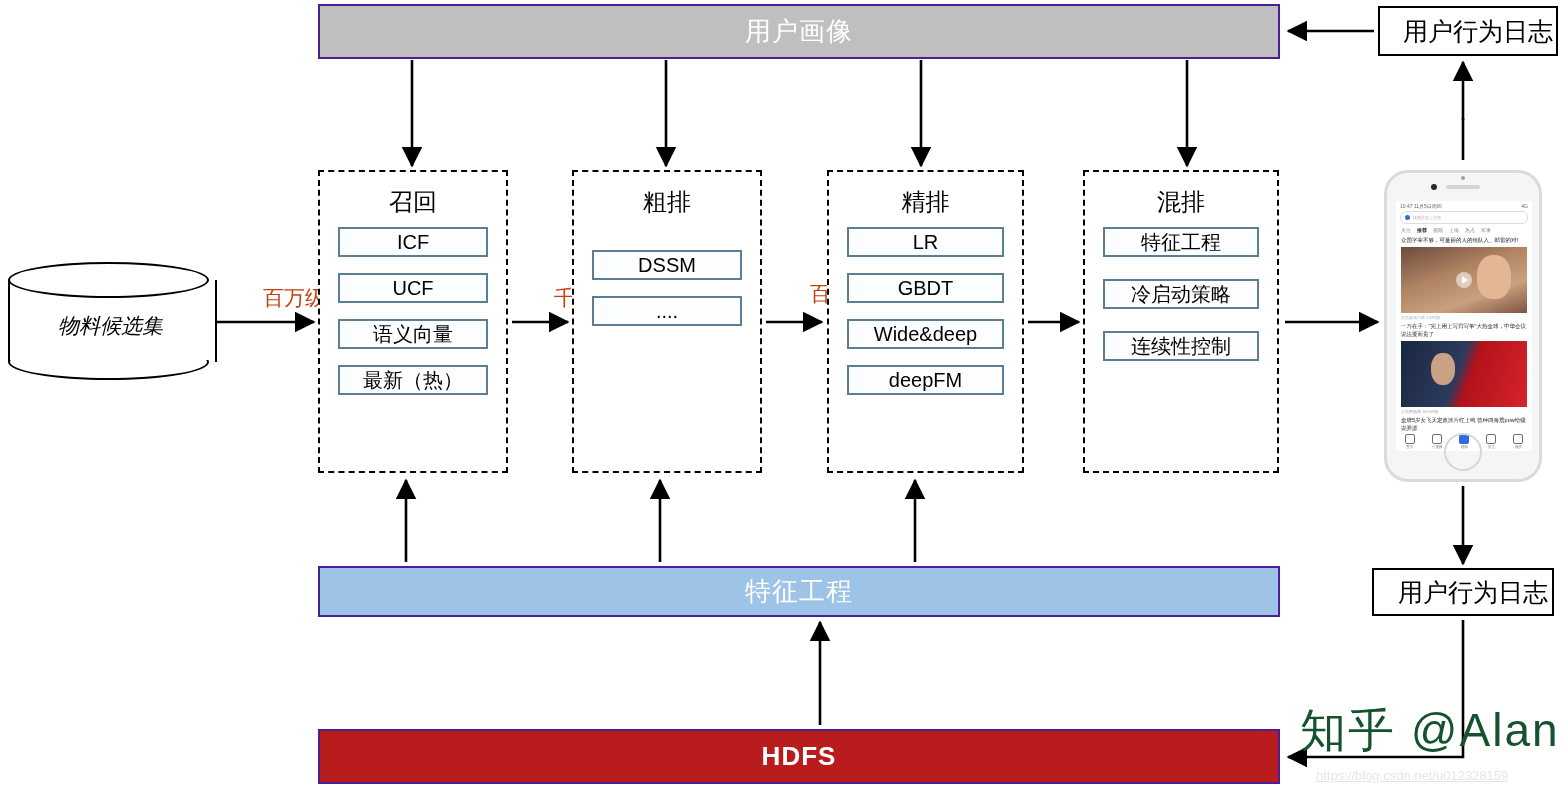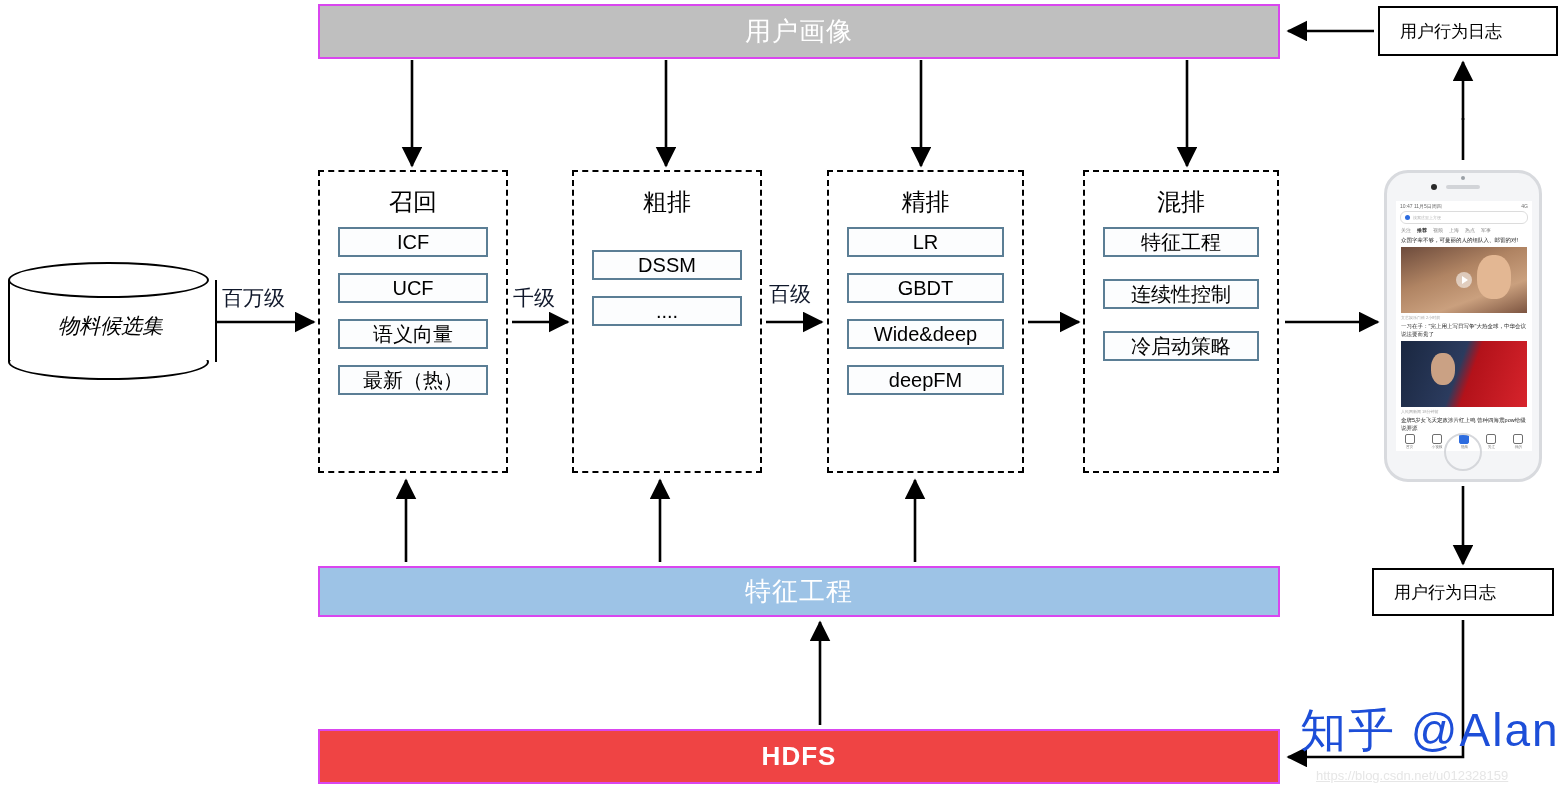"用户画像" .band { border: 2px solid #d946ef -> 2px solid #4c1d95 }
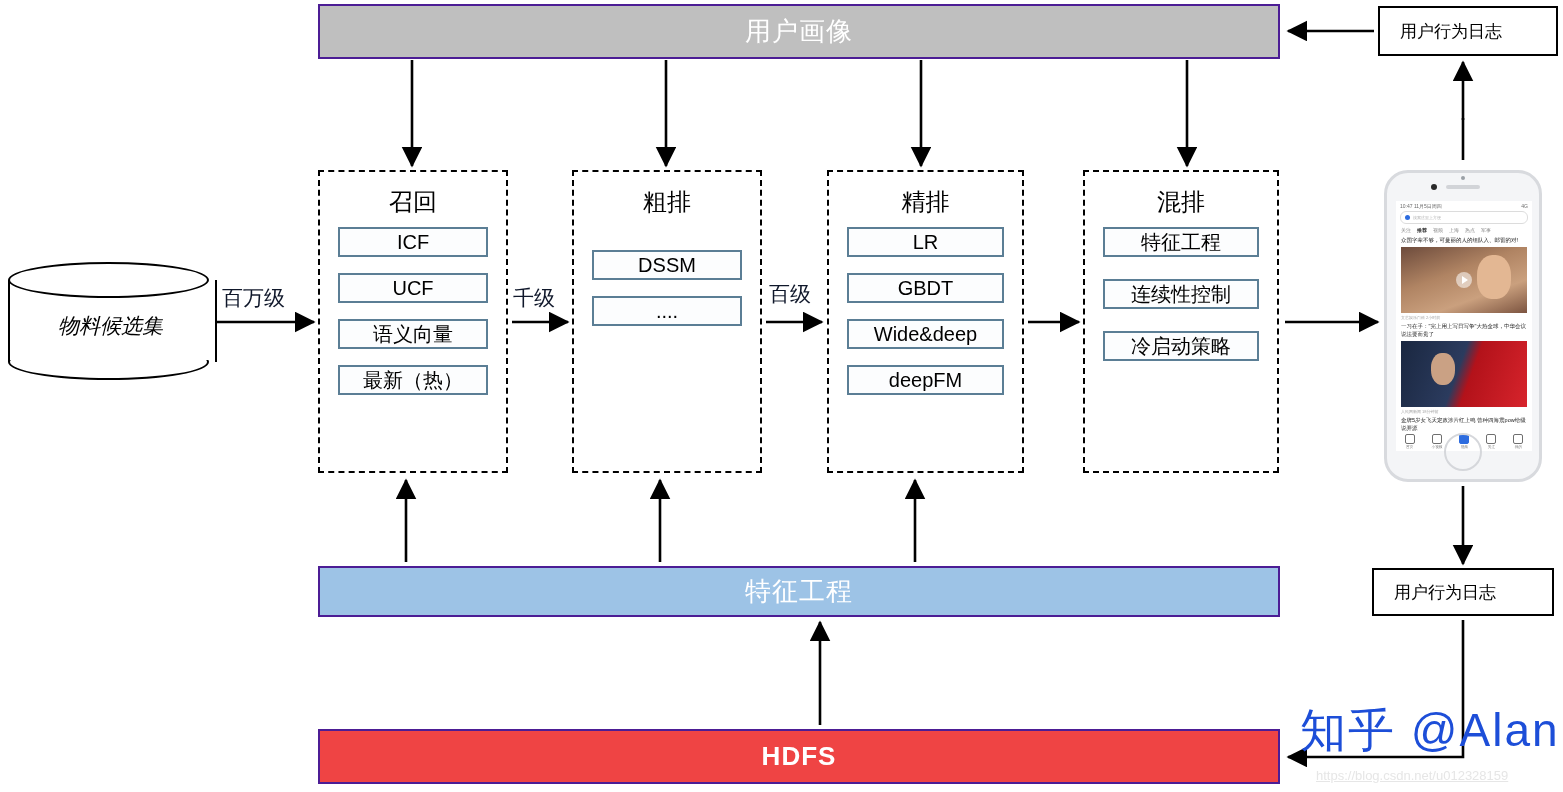"用户行为日志" .logbox { font-size: 17px -> 25px; justify-content: none -> center }
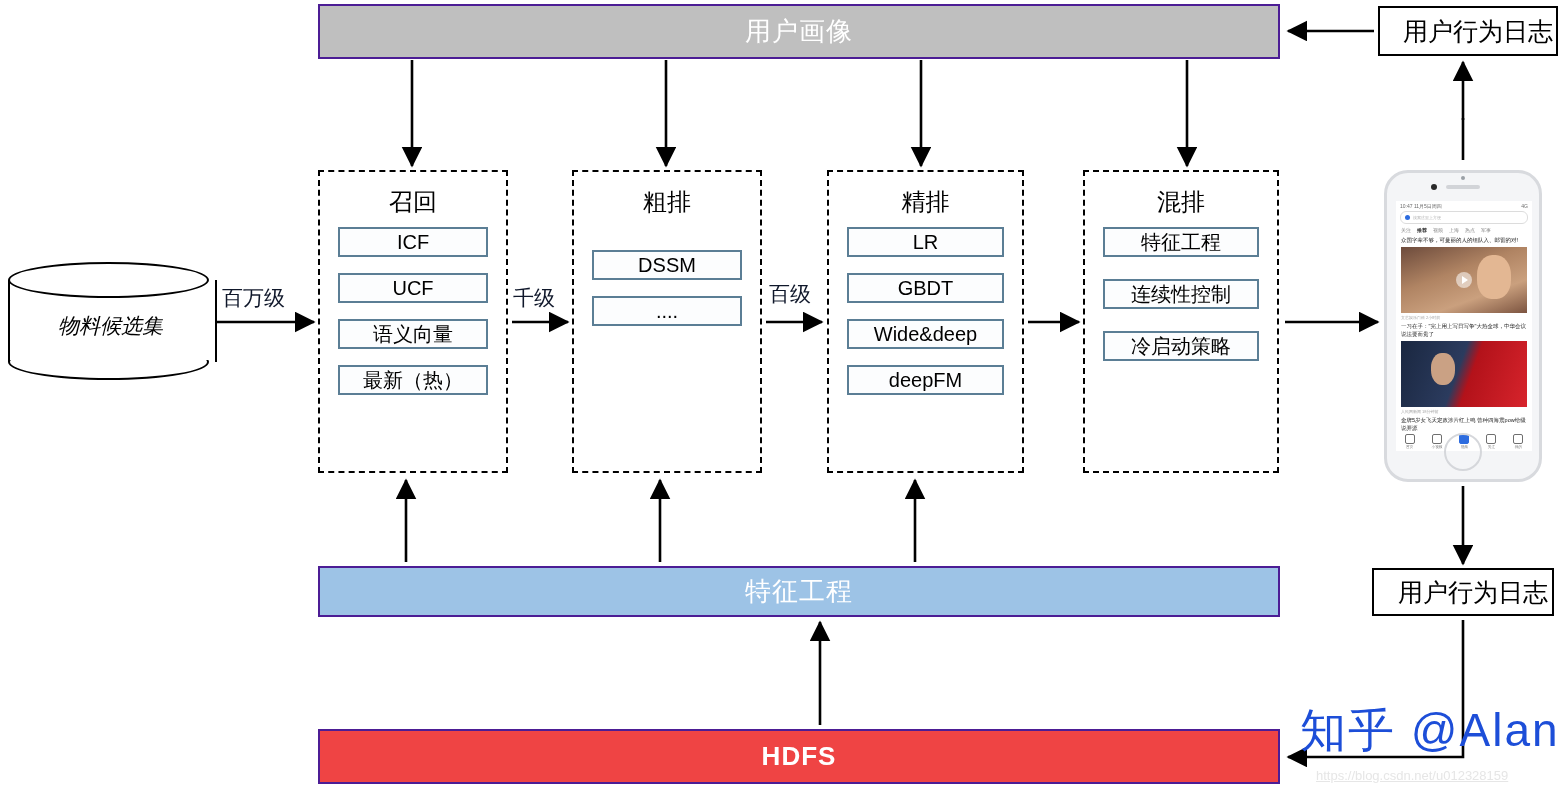"百万级" .flabel { color: #0f172a -> #c2410c; margin-left: none -> 41px }
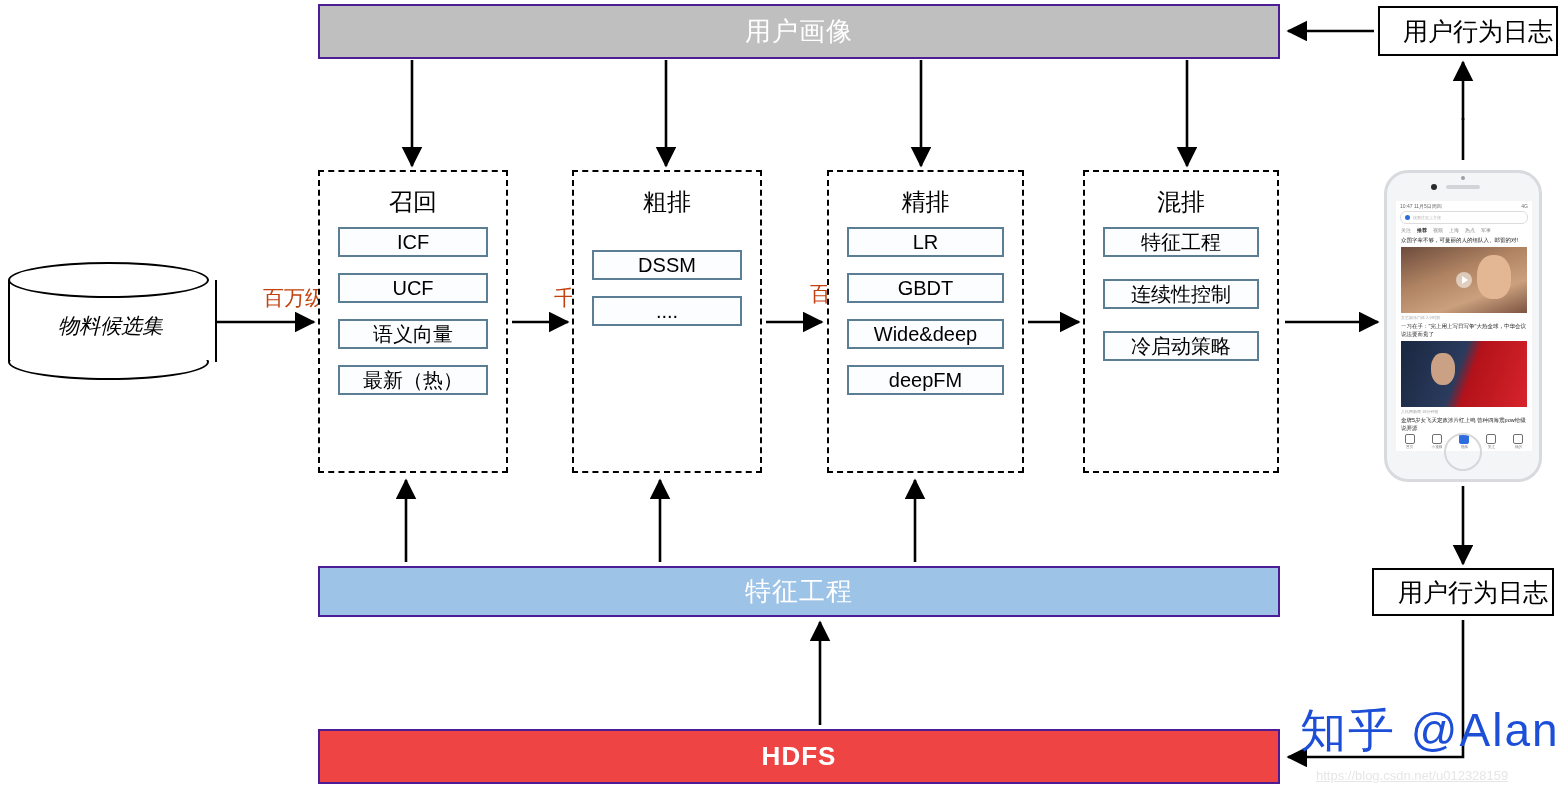"连续性控制" div.item { order: before "冷启动策略" -> after "冷启动策略" }
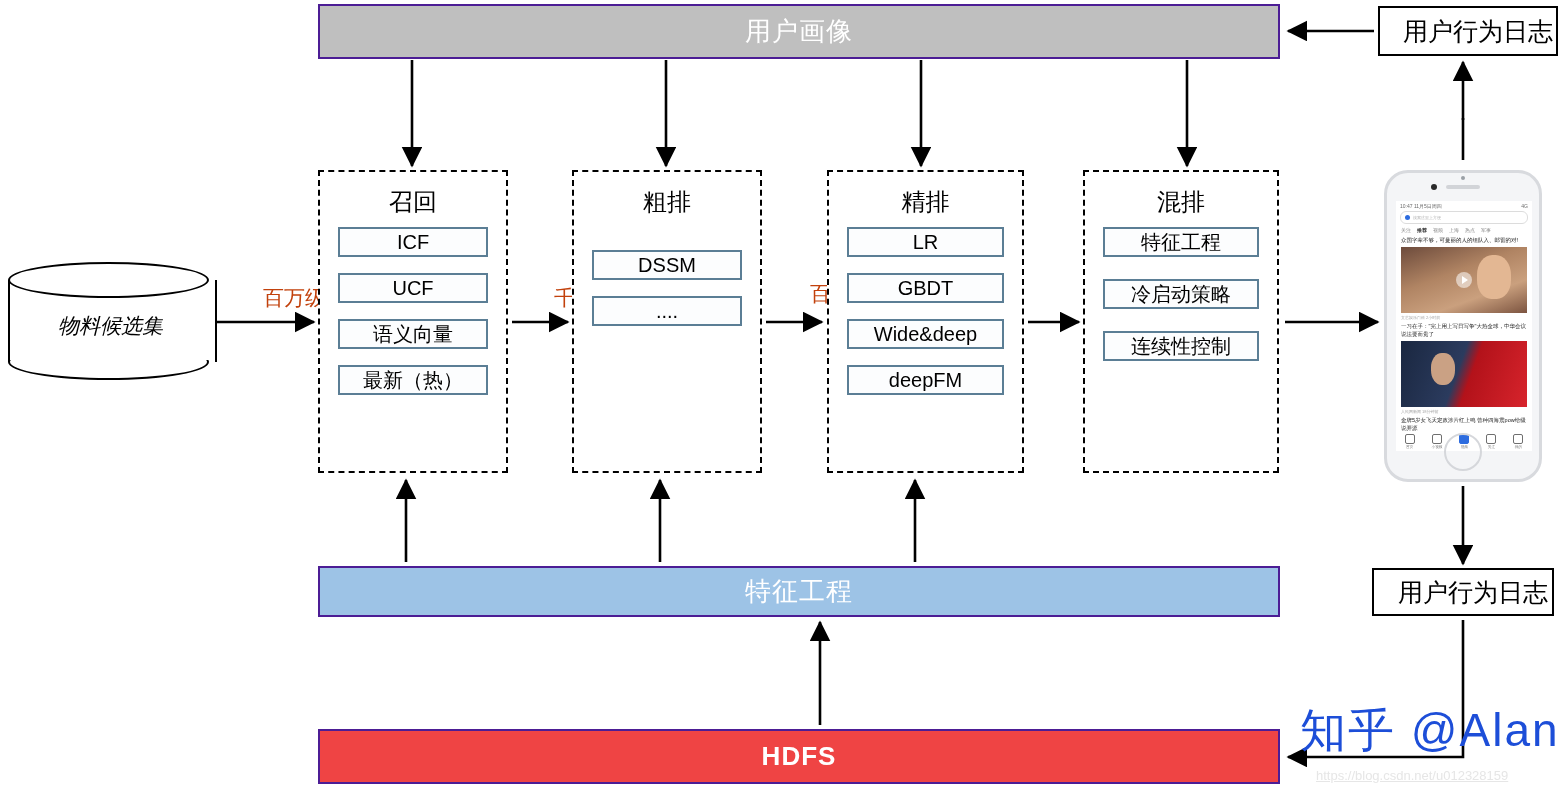"HDFS" #hdfs-band { background: #ef4444 -> #b91c1c }
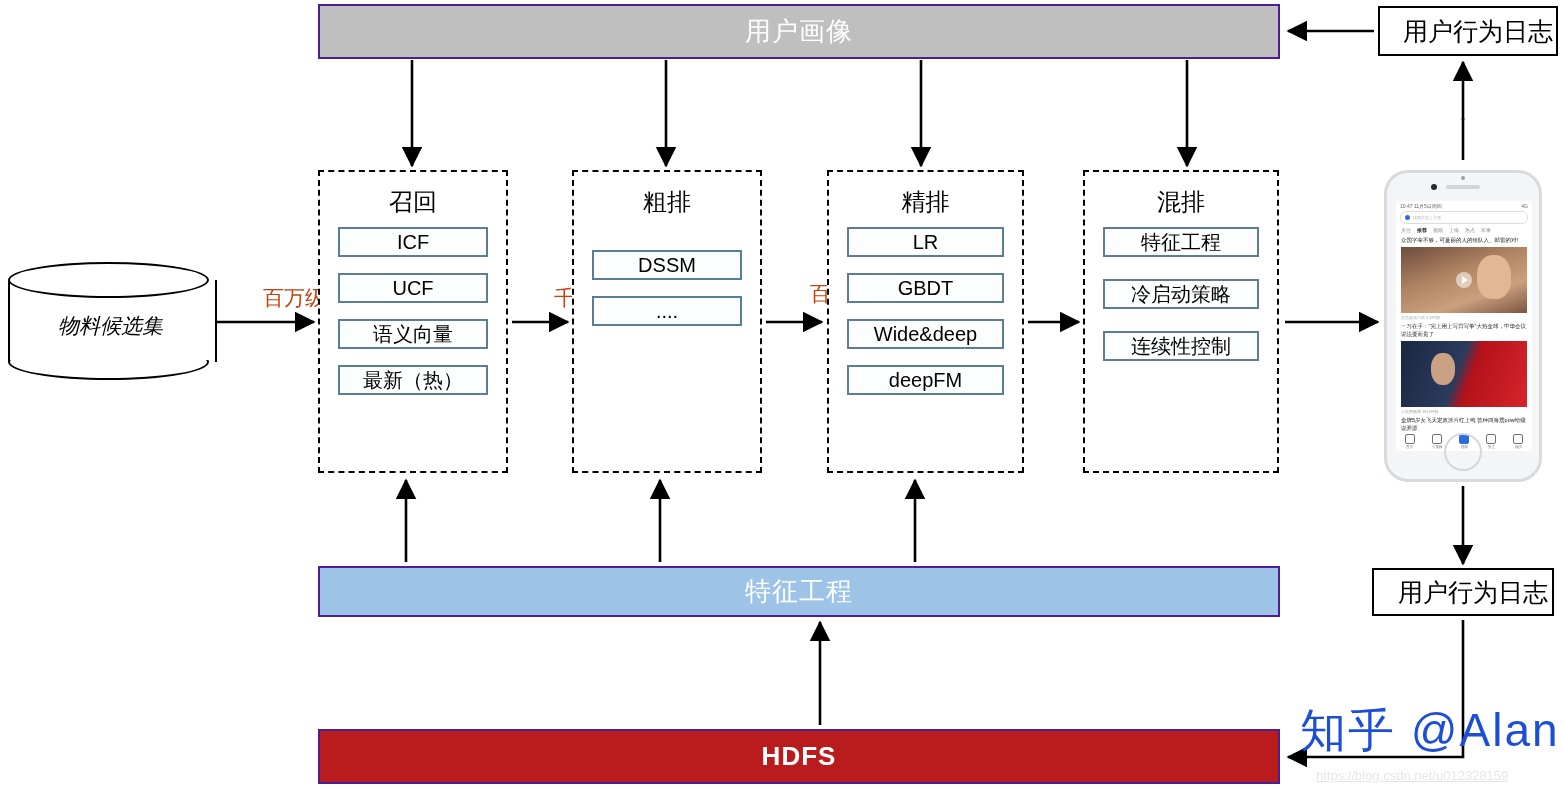"知乎 @Alan" #watermark-zhihu { color: #1d4ed8 -> #14532d }
